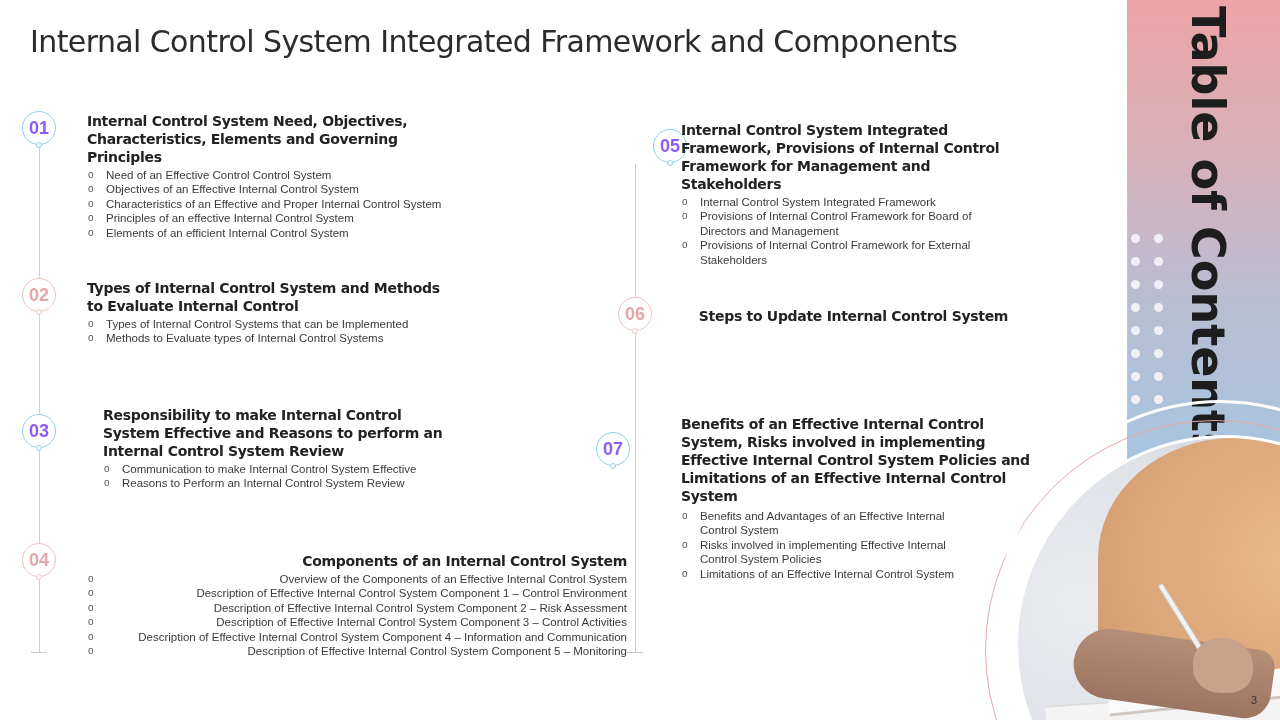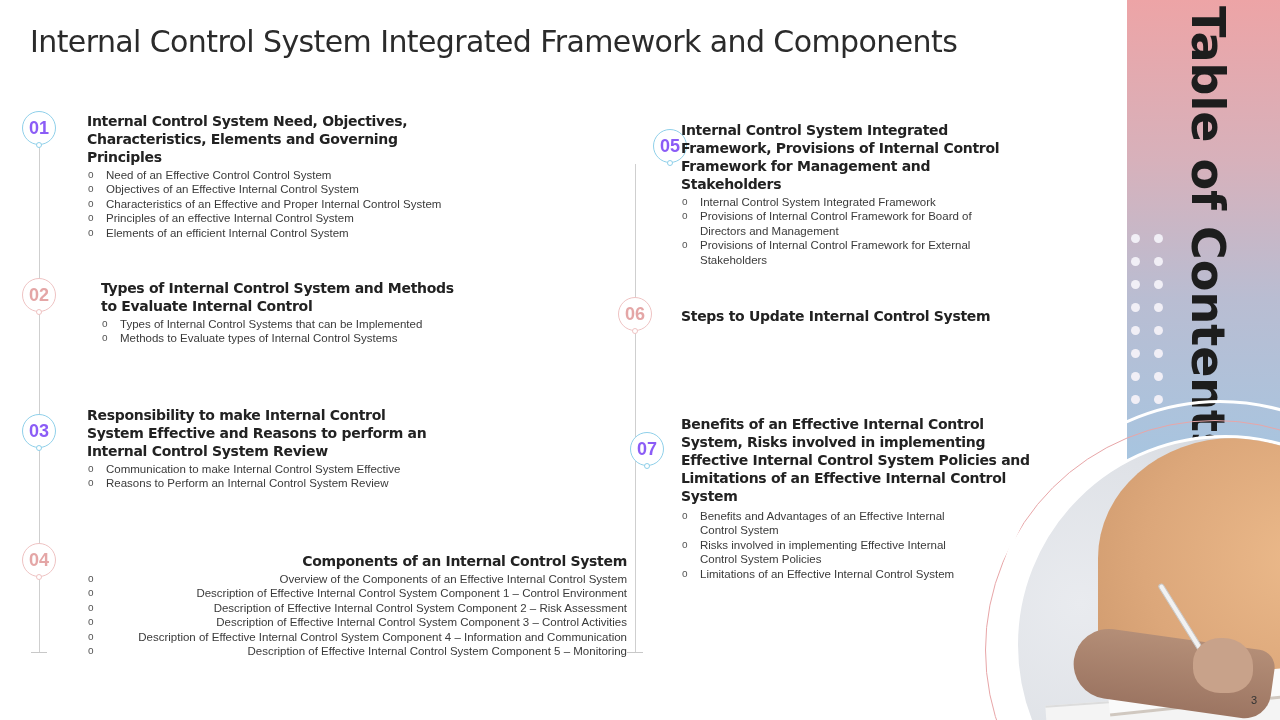"Types of Internal Control System" div.section { left: 101px -> 87px }
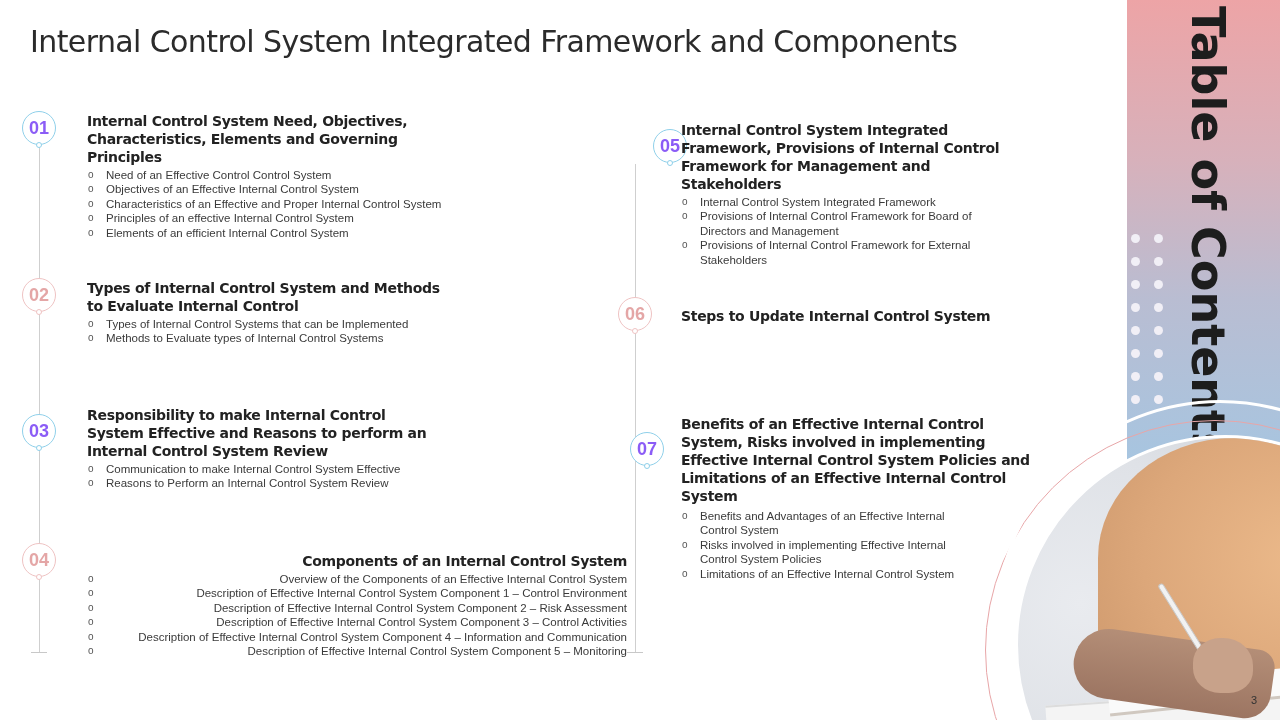"Steps to Update Internal Control" div.section { text-align: none -> center }
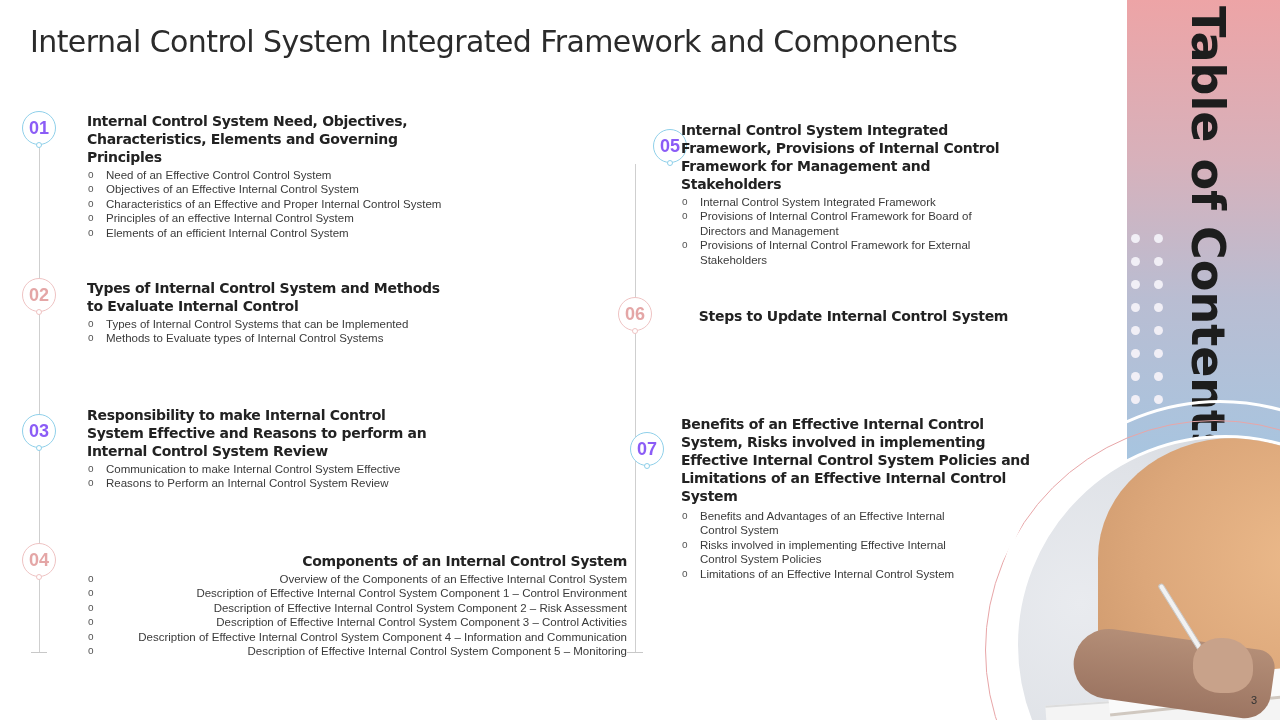"Responsibility to make Internal Control" div.section { left: 87px -> 103px }
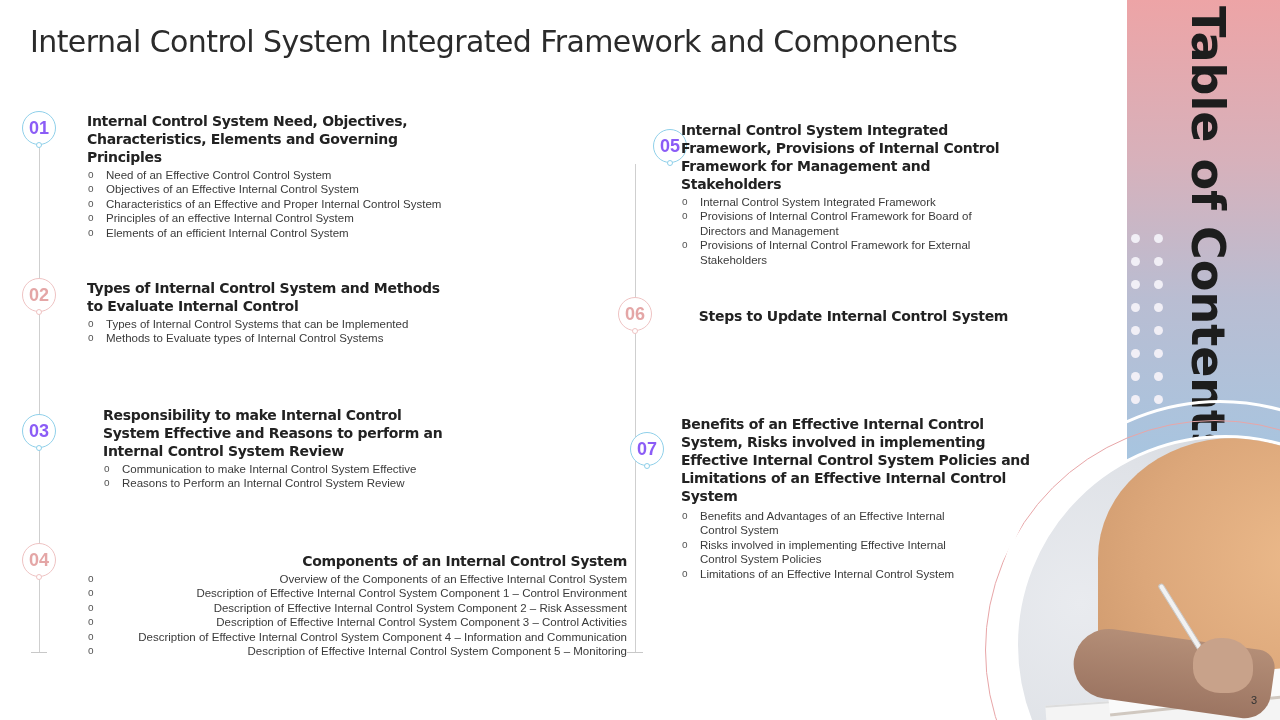"07" div.num-circle { left: 630px -> 596px }
